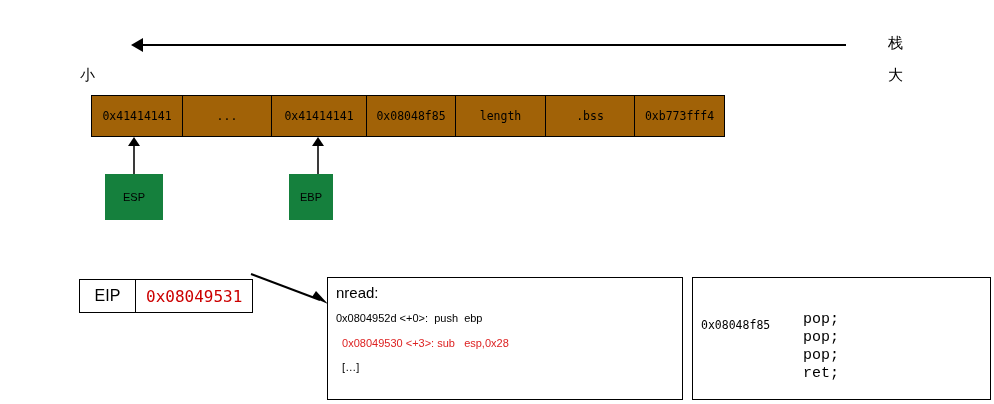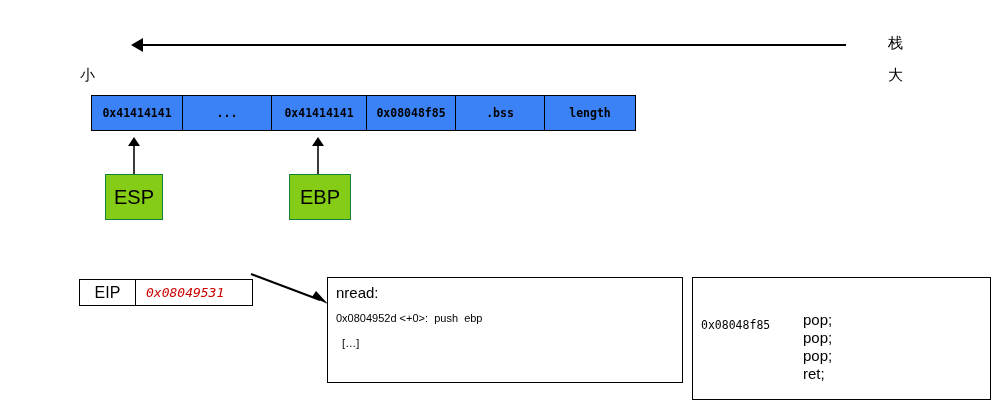"0x41414141" #stack-table { background: #3b82f6 -> #a16207; font-weight: bold -> none; height: 36px -> 42px }
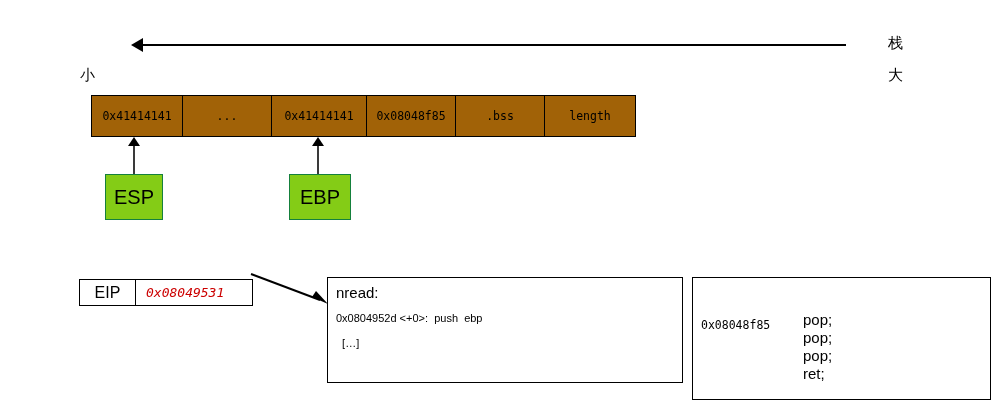".bss" div.stack-cell { order: before "length" -> after "length" }
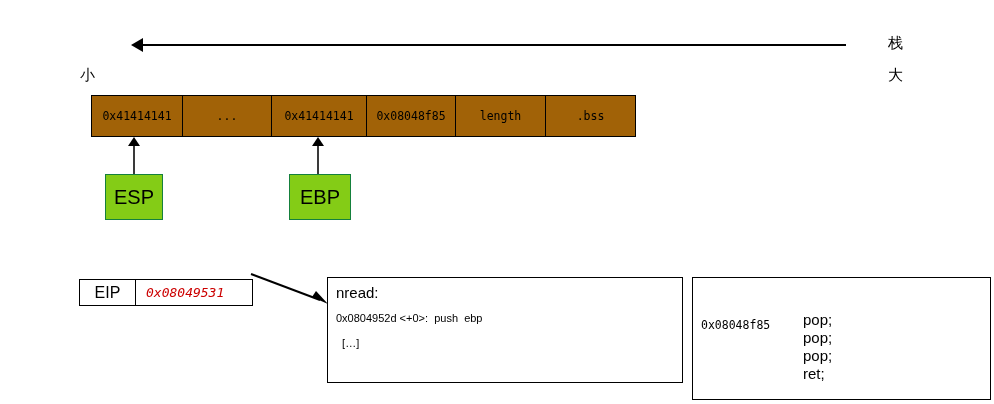"0xb773fff4" div.stack-cell { html: none -> <div>0xb773fff4</div> }
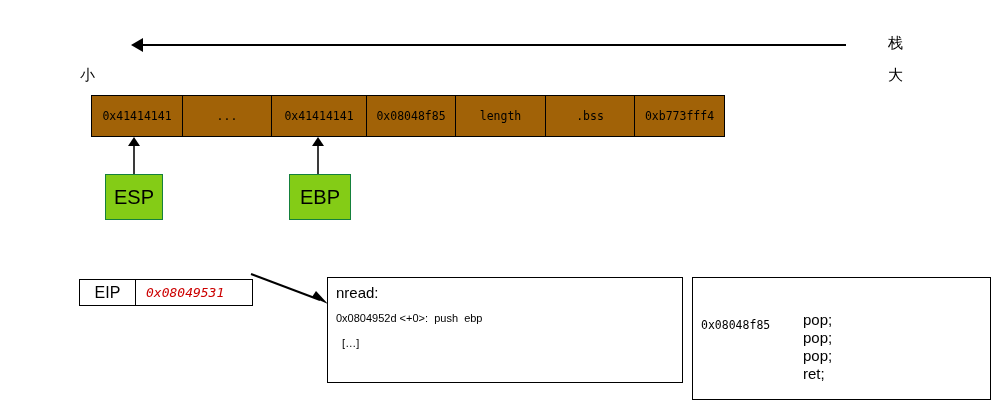"ESP" .reg-box { background: #84cc16 -> #15803d; border: 1px solid #15803d -> 3px solid #15803d; font-size: 20px -> 11px }
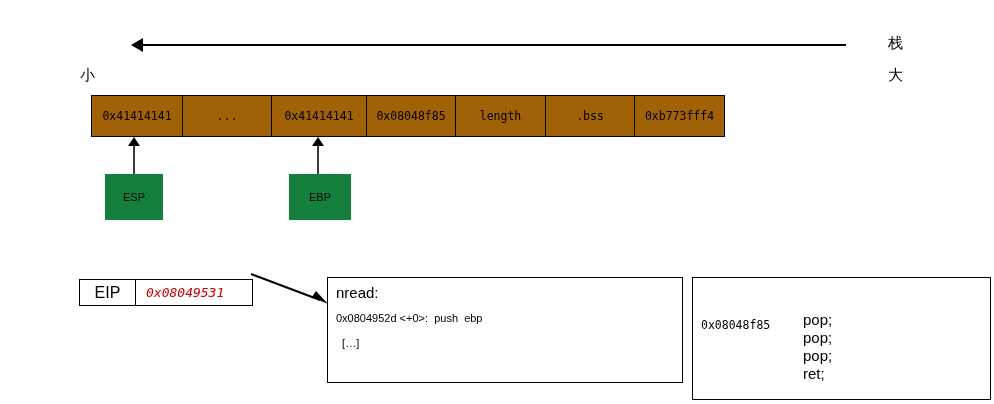"EBP" #ebp-box { width: 62px -> 44px }
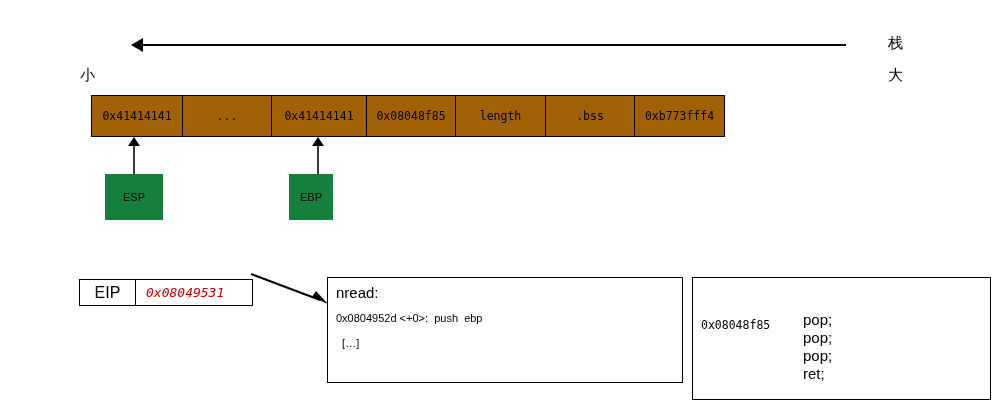"EIP" #eip-box { height: 27px -> 34px }
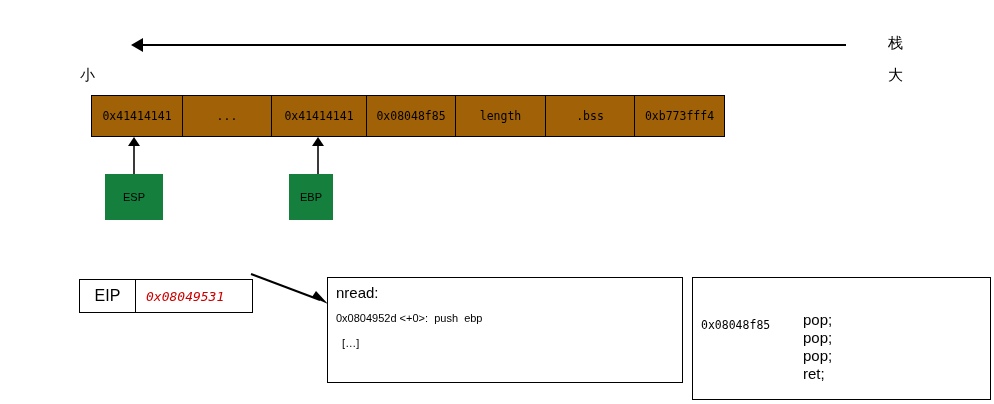"0x08049531" #eip-value-cell { font-size: 13px -> 16px; font-style: italic -> none }
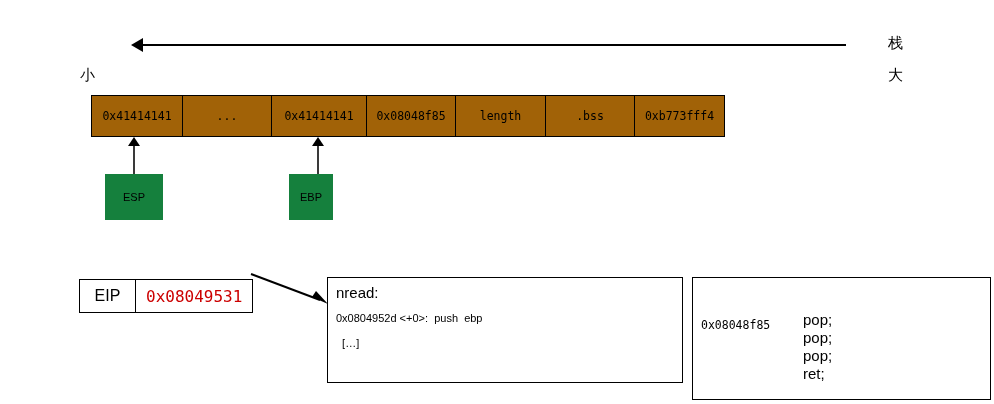"nread:" #code-block { height: 106px -> 123px }
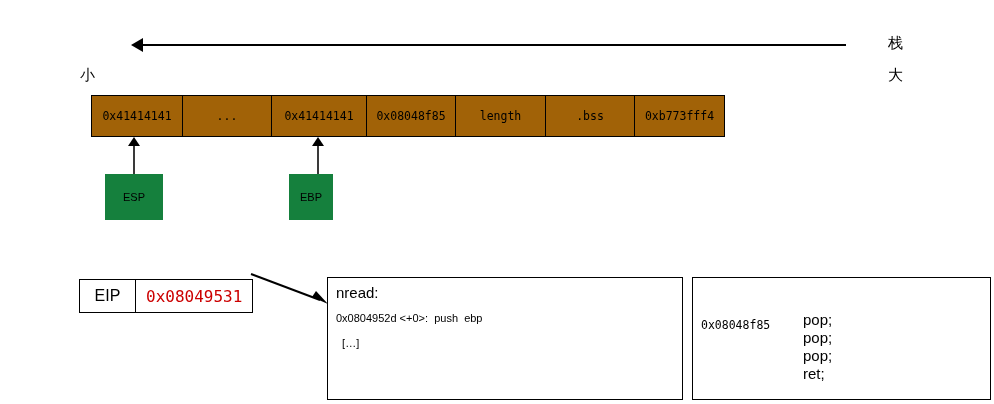"pop;" .gadget-op { font-family: Liberation Sans, sans-serif -> Liberation Mono, monospace }
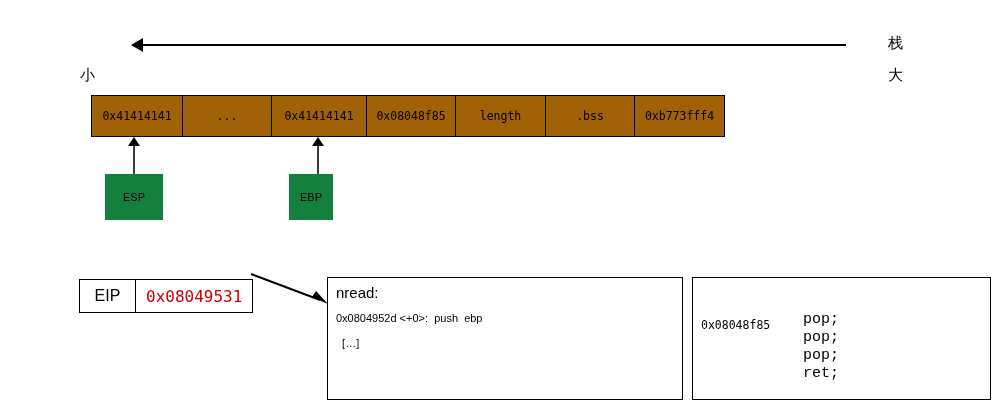"0x08049530 <+3>: sub esp,0x28" div.code-line { html: none -> <div> 0x08049530 &lt;+3&gt;: sub esp,0x28</div> }
